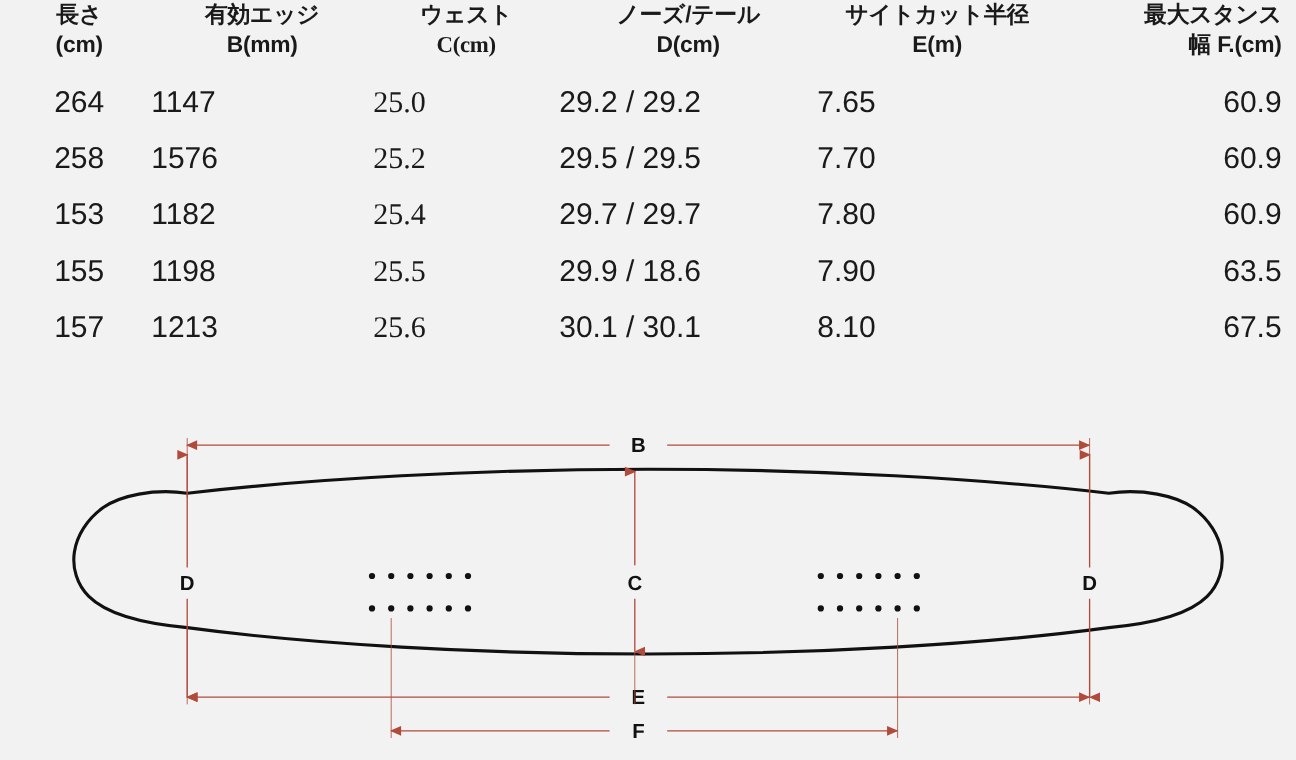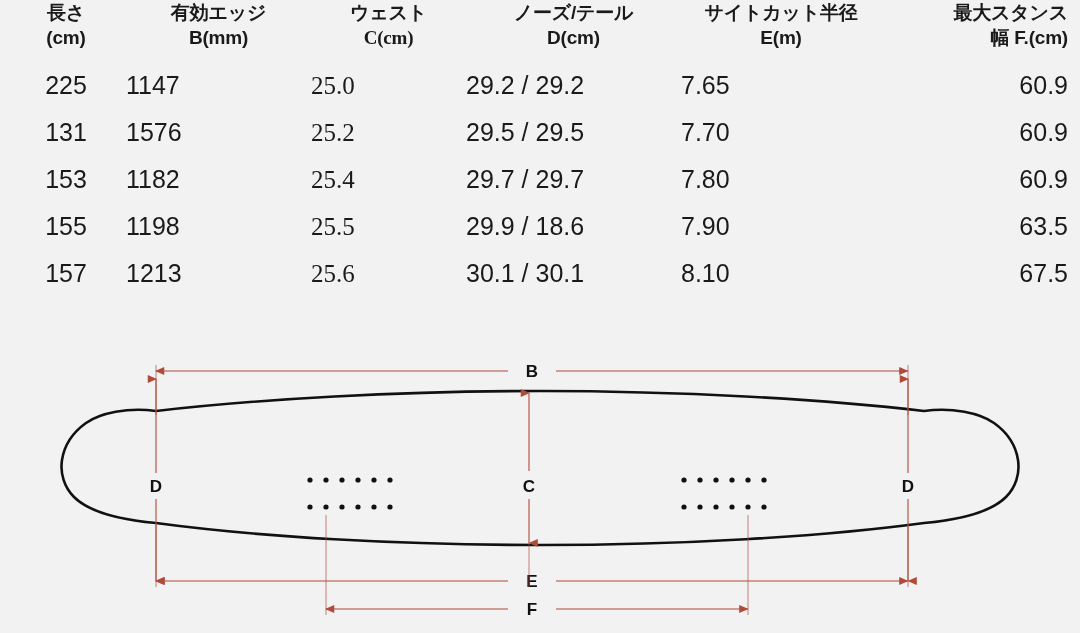"225" td.col-a { text: 225 -> 264 }
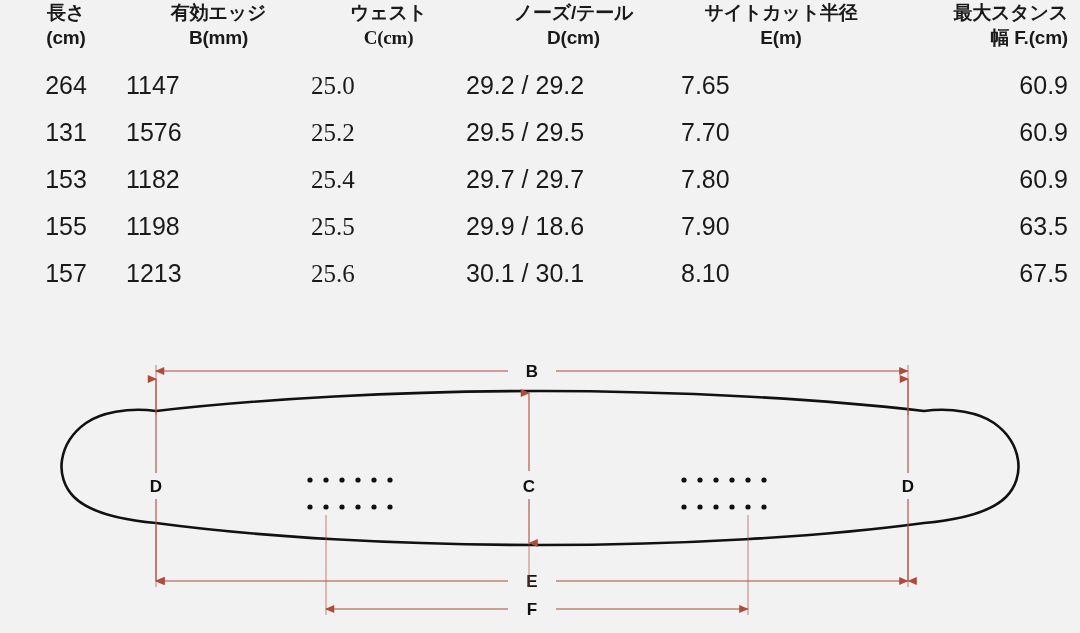"131" td.col-a { text: 131 -> 258 }
